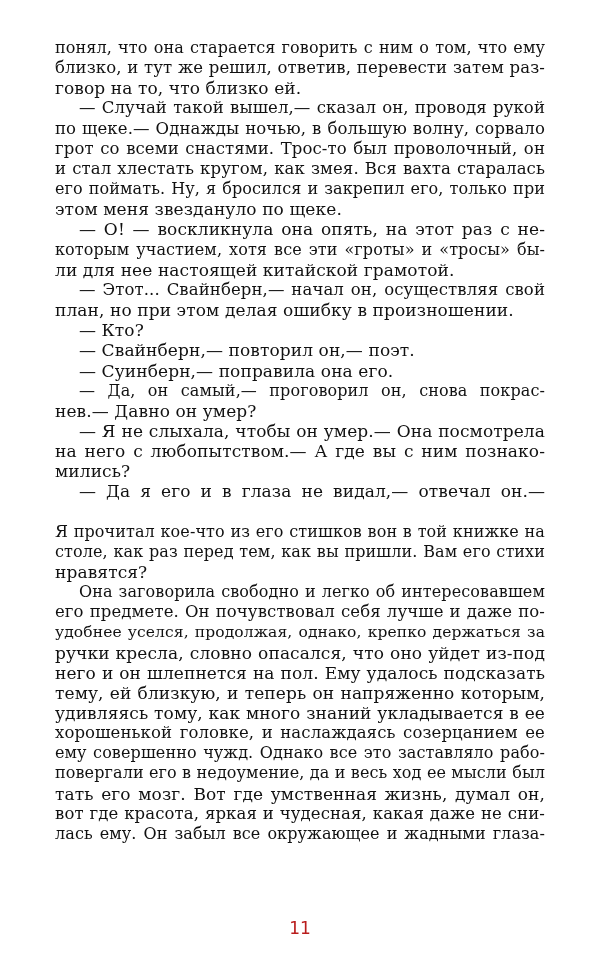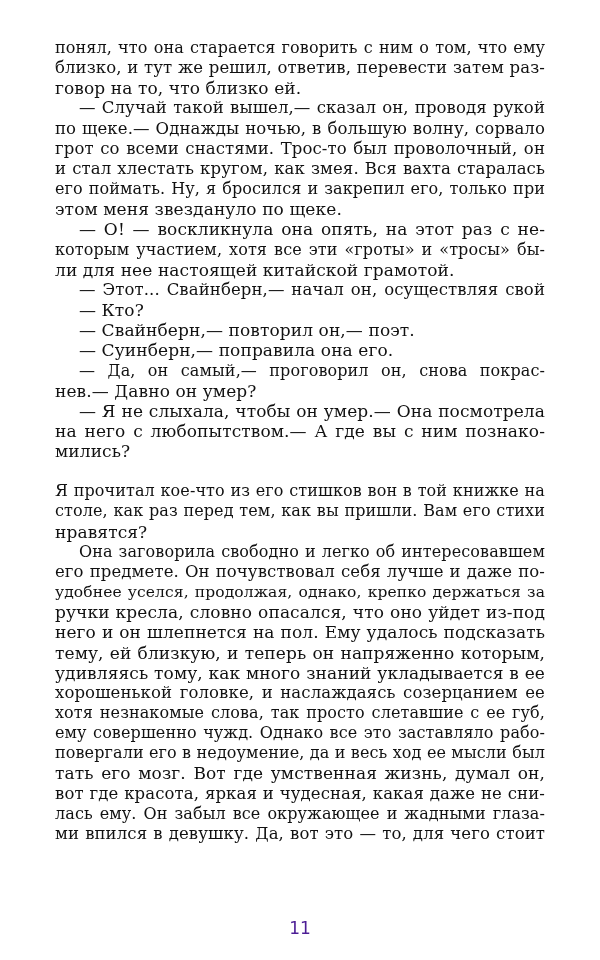"план, но при этом делая" span.line { html: none -> <span>план, но при этом делая ошибку в произношении.</span> }
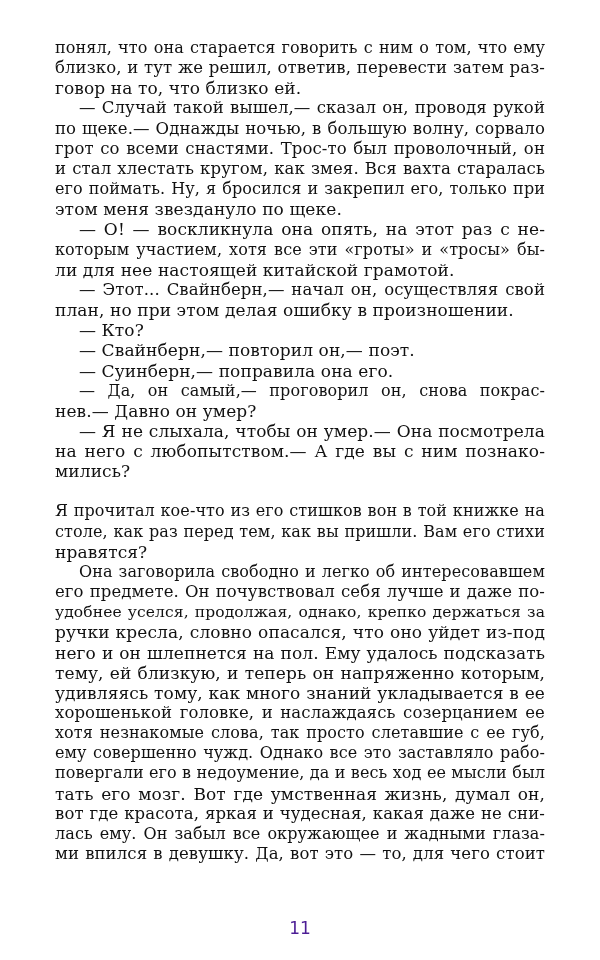"— Да я его и" span.line { html: none -> <span>— Да я его и в глаза не видал,— отвечал он.—</span> }
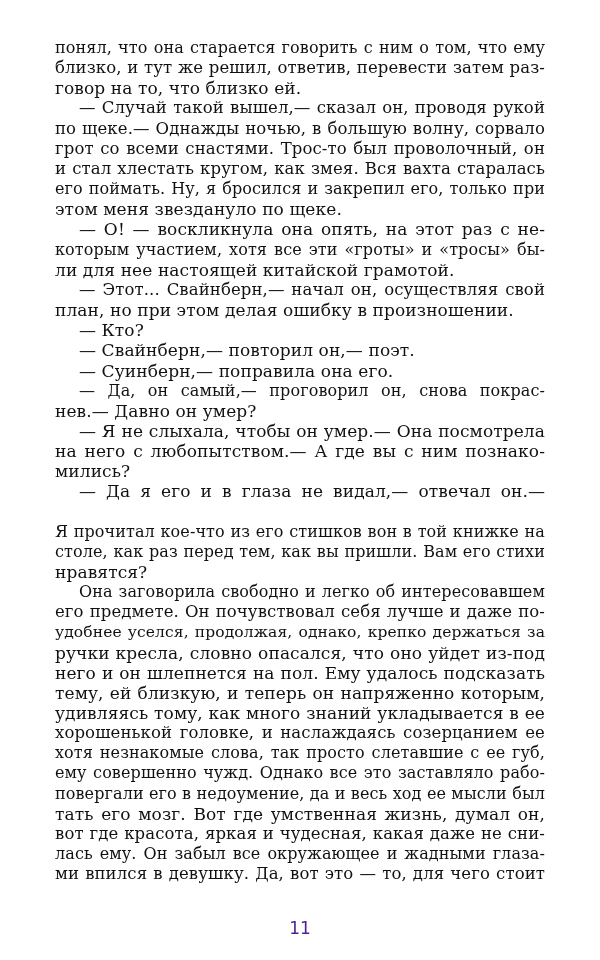"хотя незнакомые слова, так просто" span.line { html: <span>хотя незнакомые слова, так просто слетавшие с ее губ,</span> -> none }
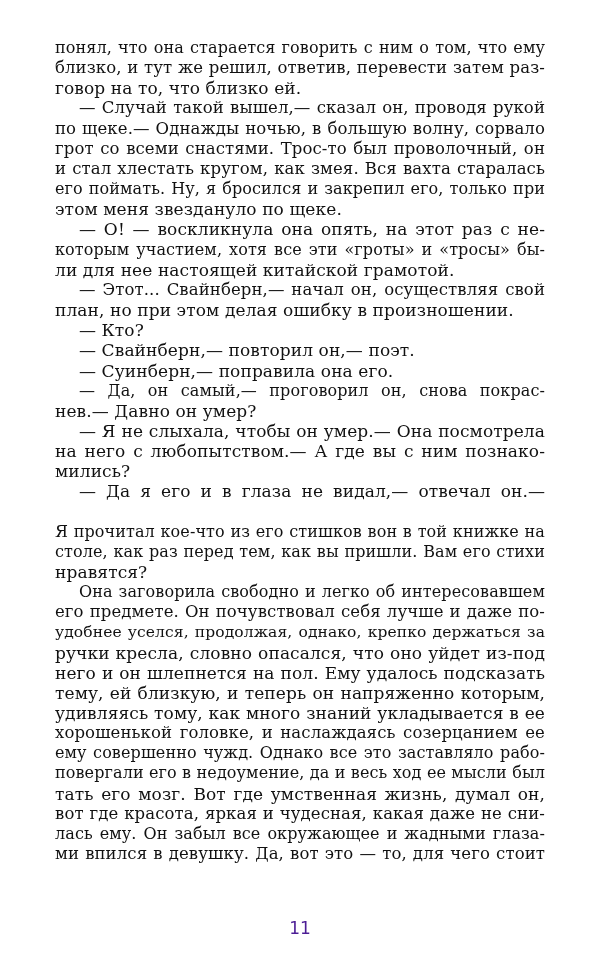"ми впился в девушку. Да," span.line { html: <span>ми впился в девушку. Да, вот это — то, для чего стоит</span> -> none }
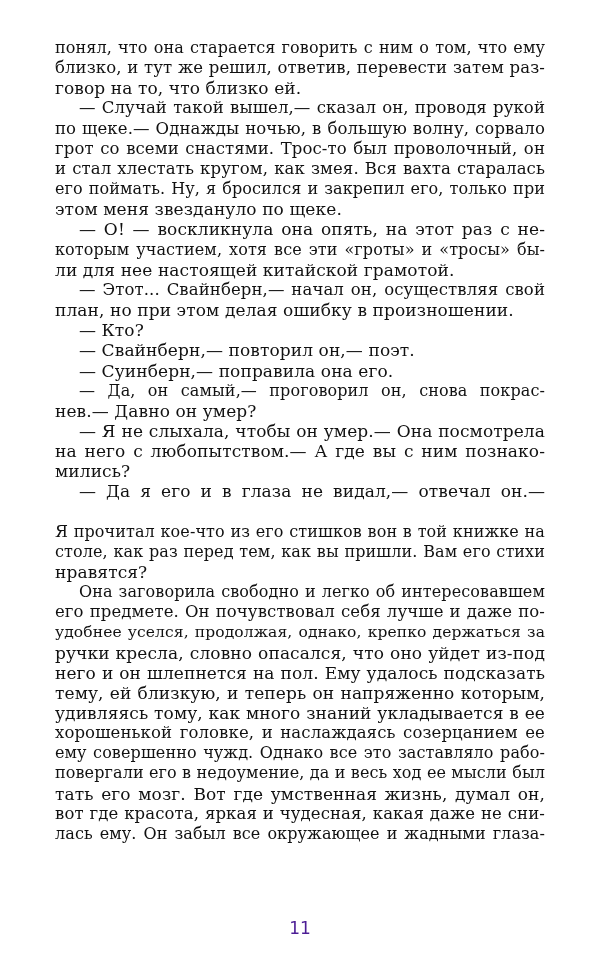"11" .page-number { color: #4c1d95 -> #b91c1c }
